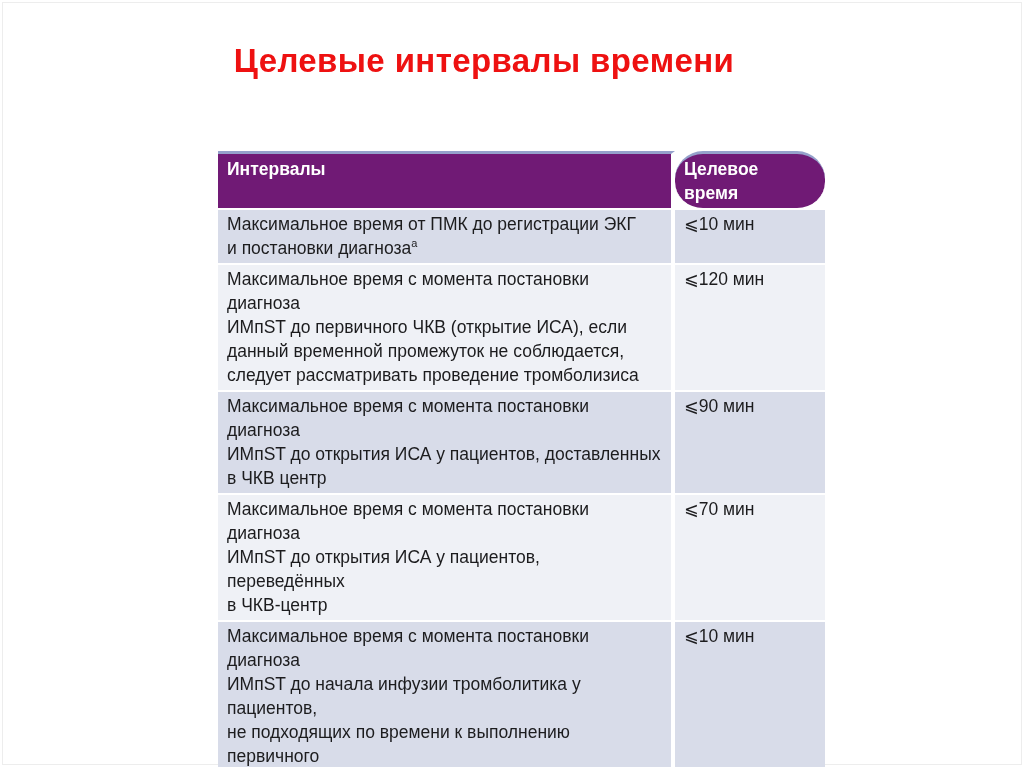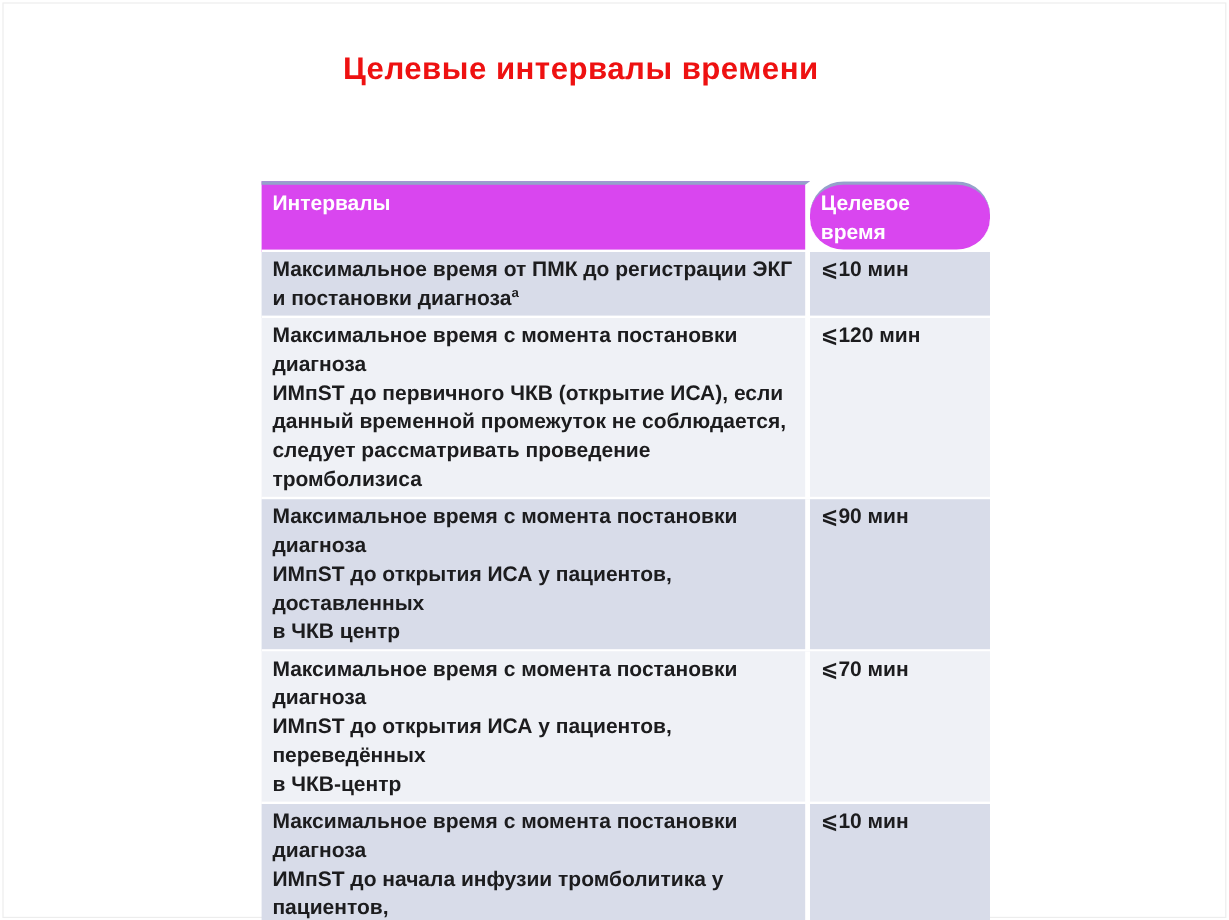"Целевые интервалы времени" .title { font-size: 26px -> 33px }
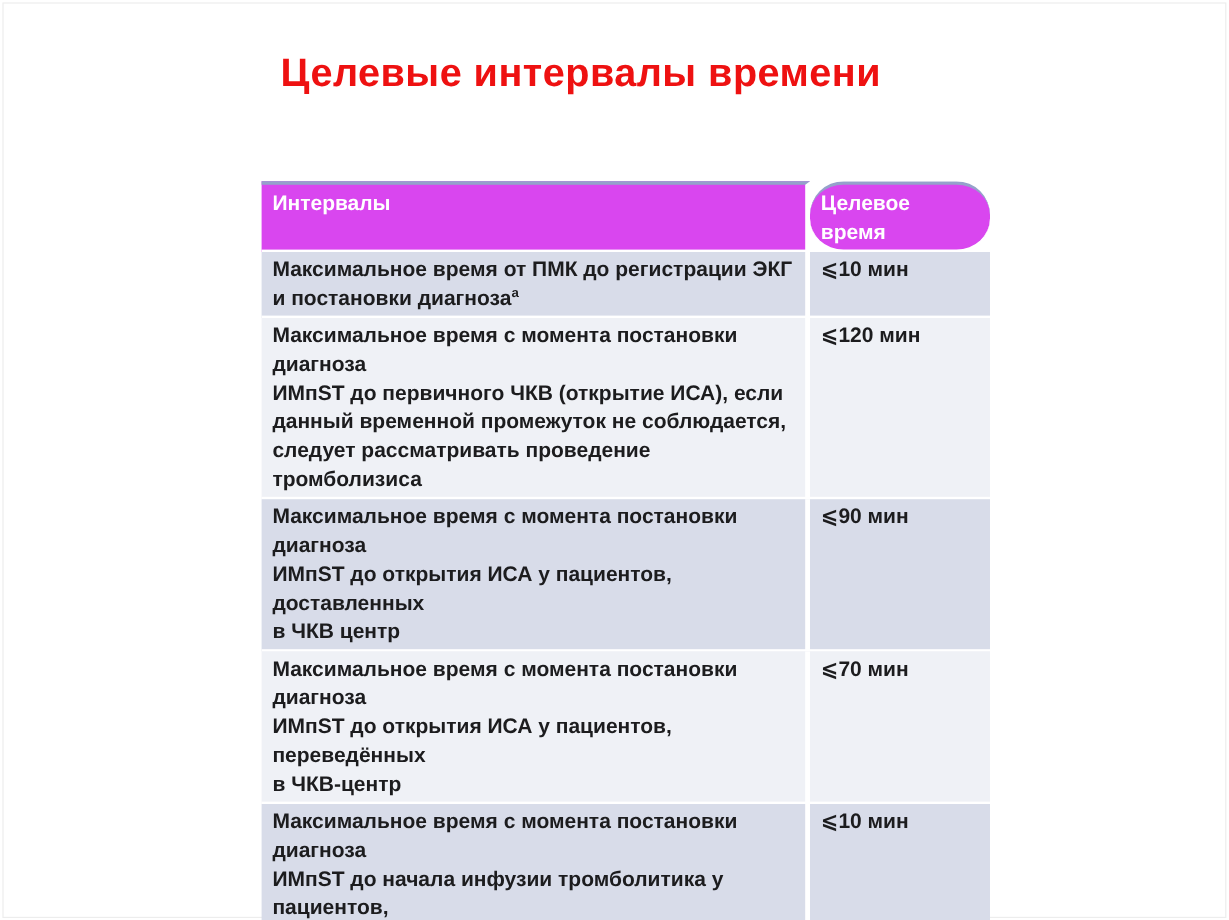"Интервалы" .interval-table th { background: #d946ef -> #701a75 }
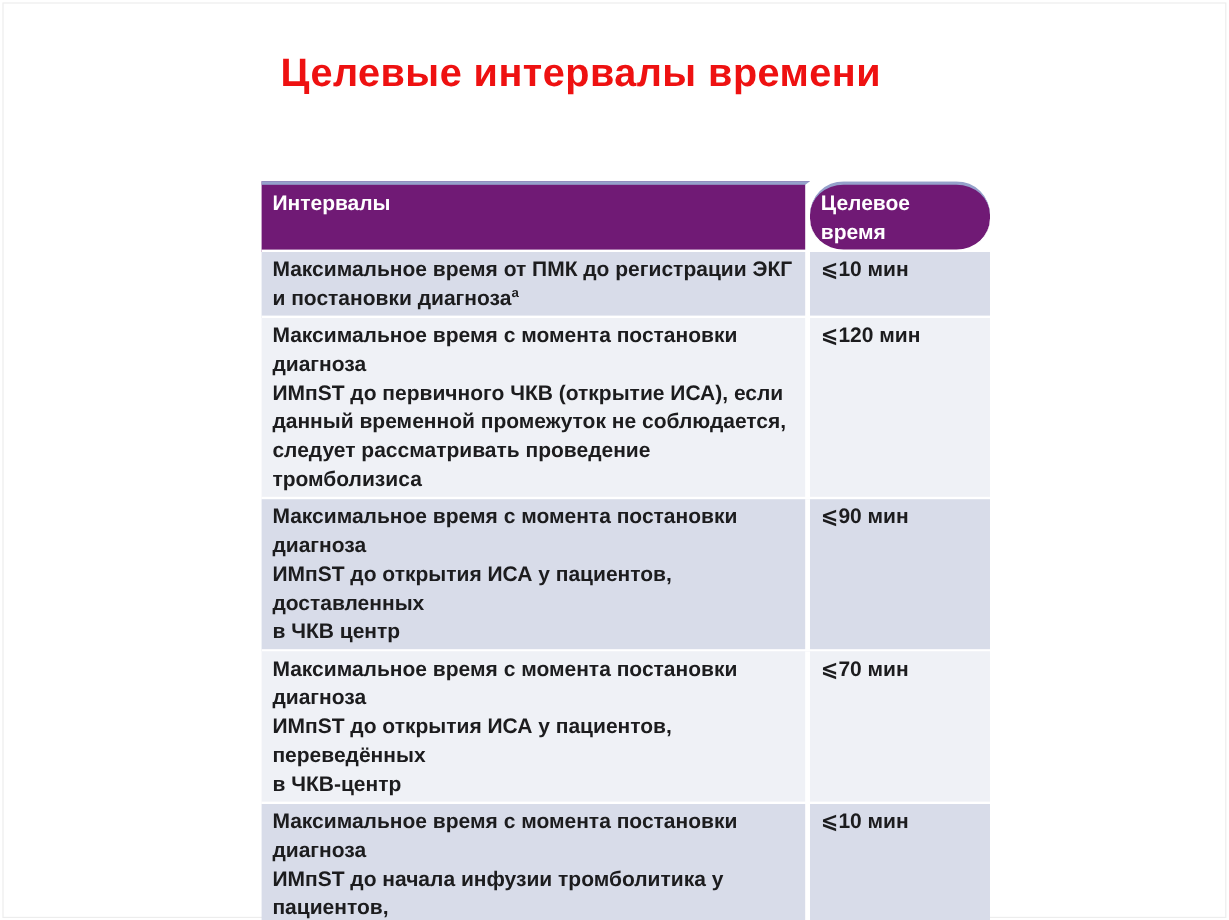"Максимальное время от ПМК до" .interval-table th, .interval-table td { font-weight: bold -> normal }
